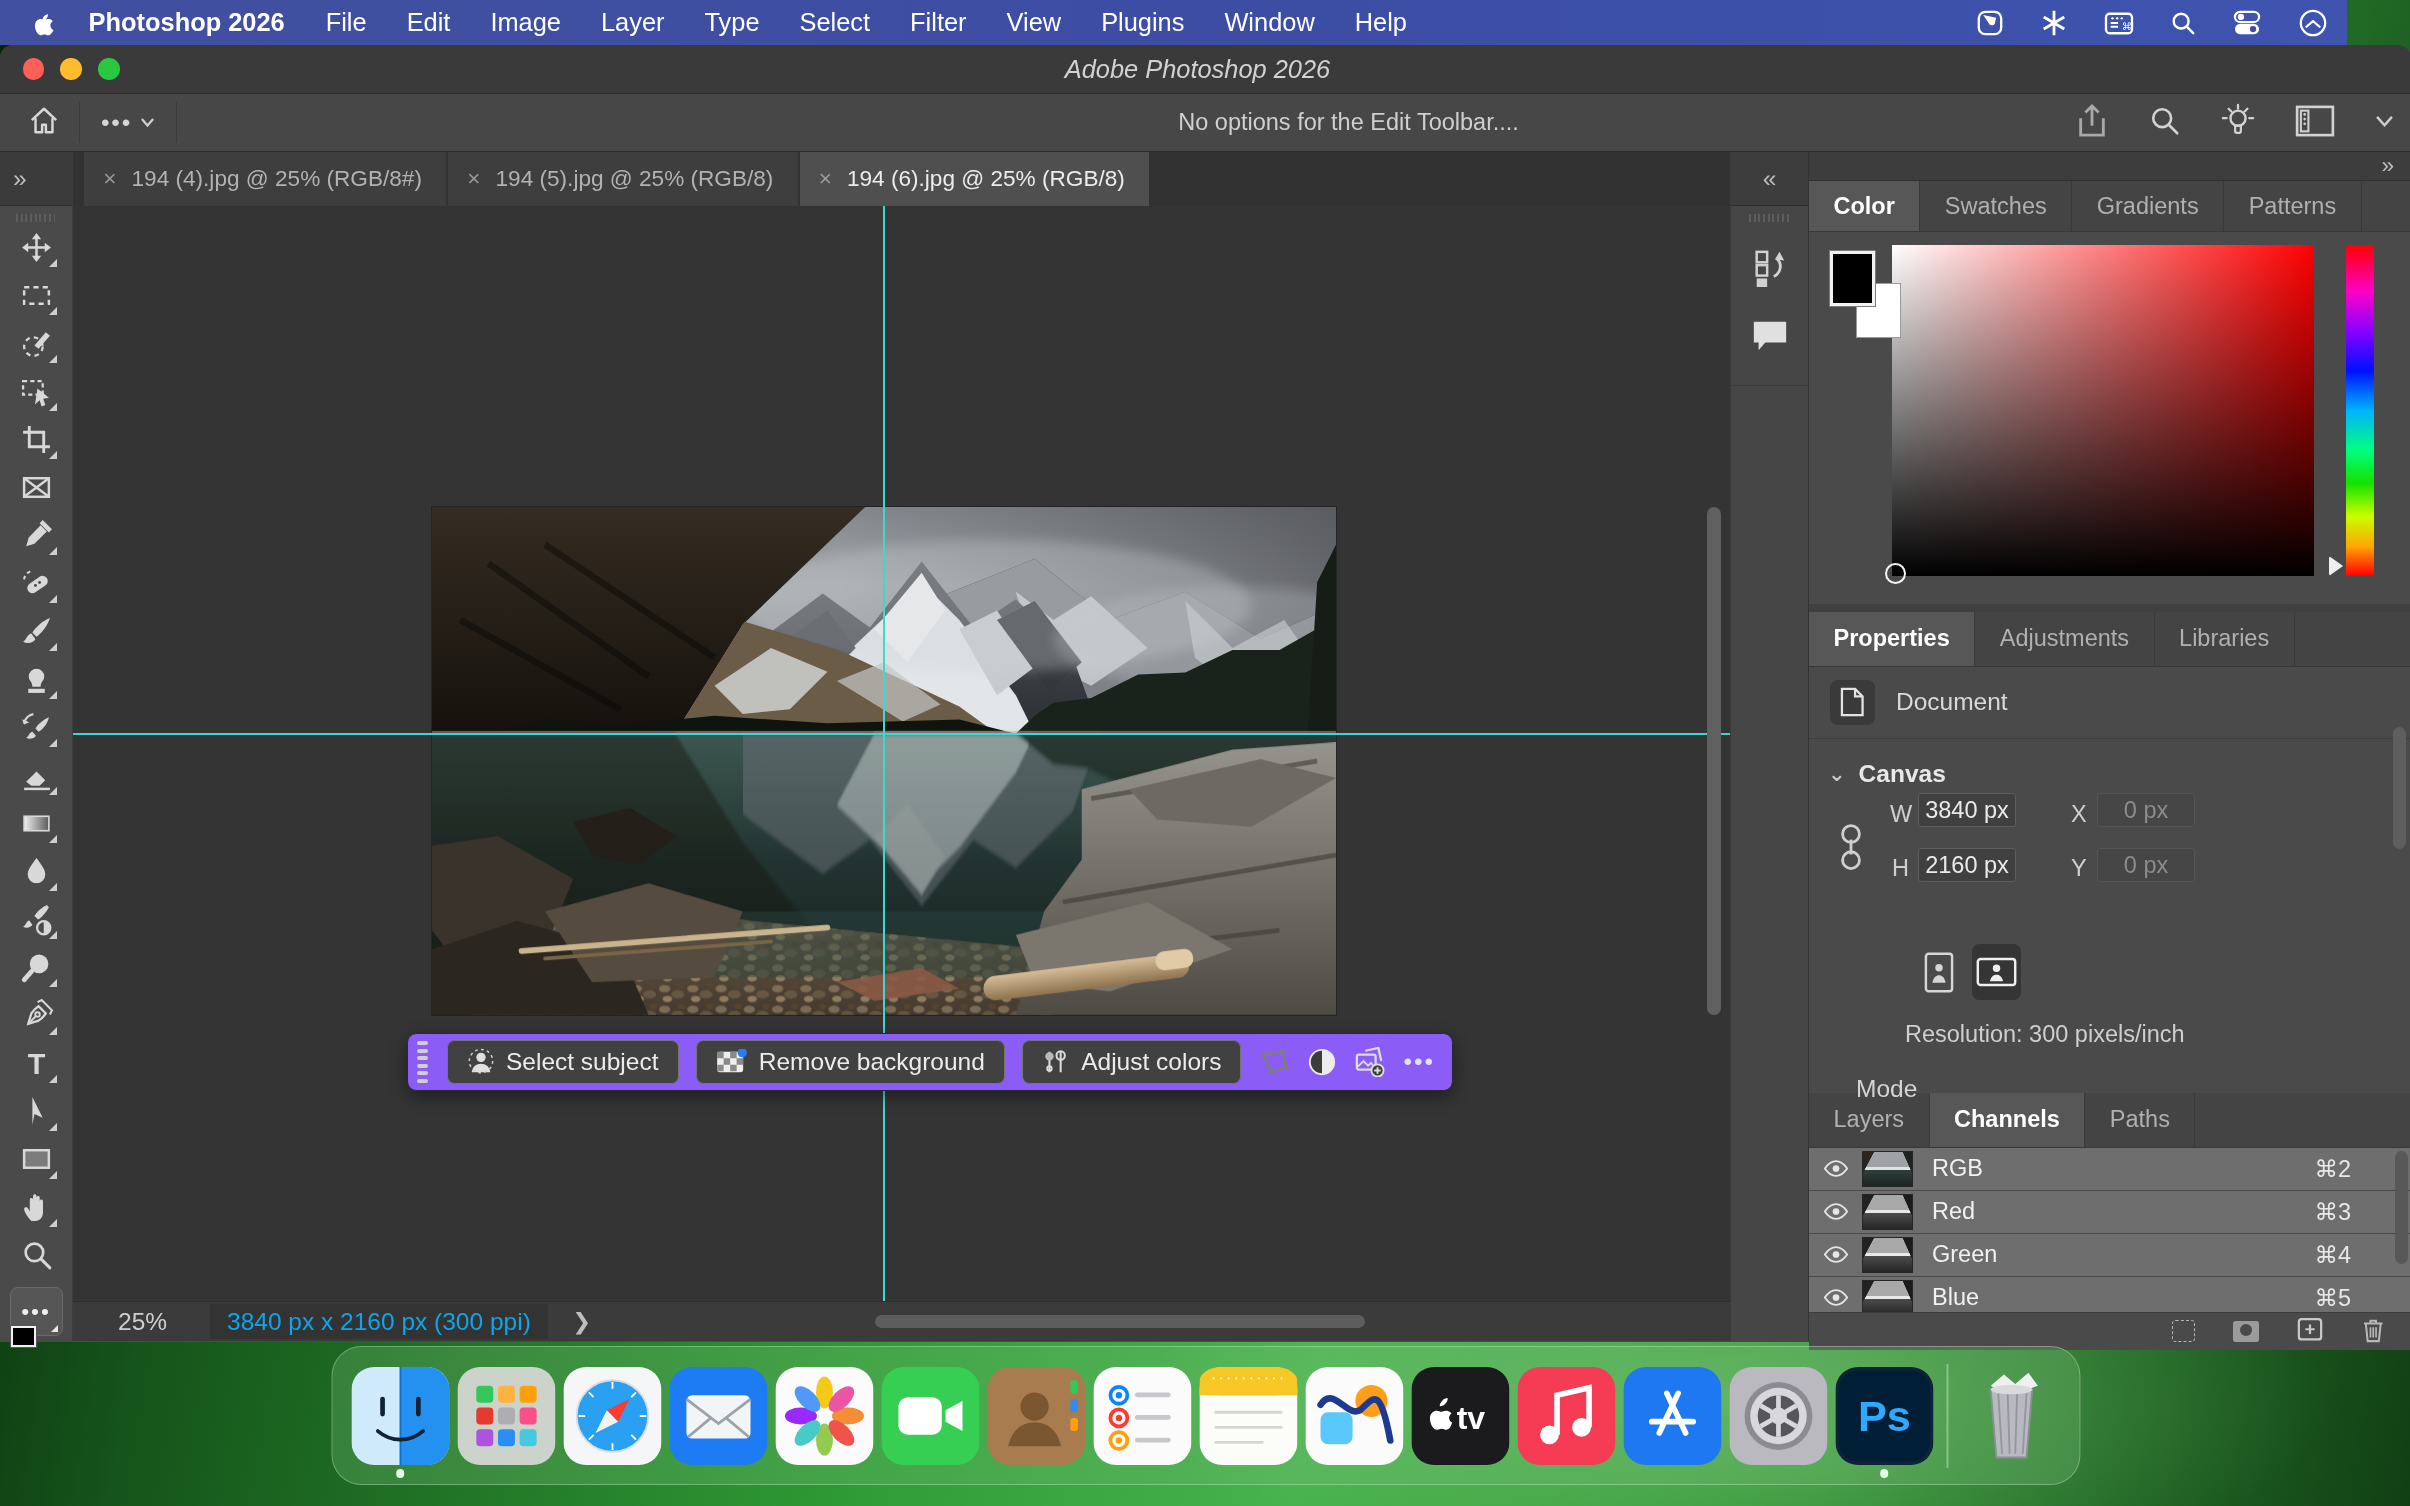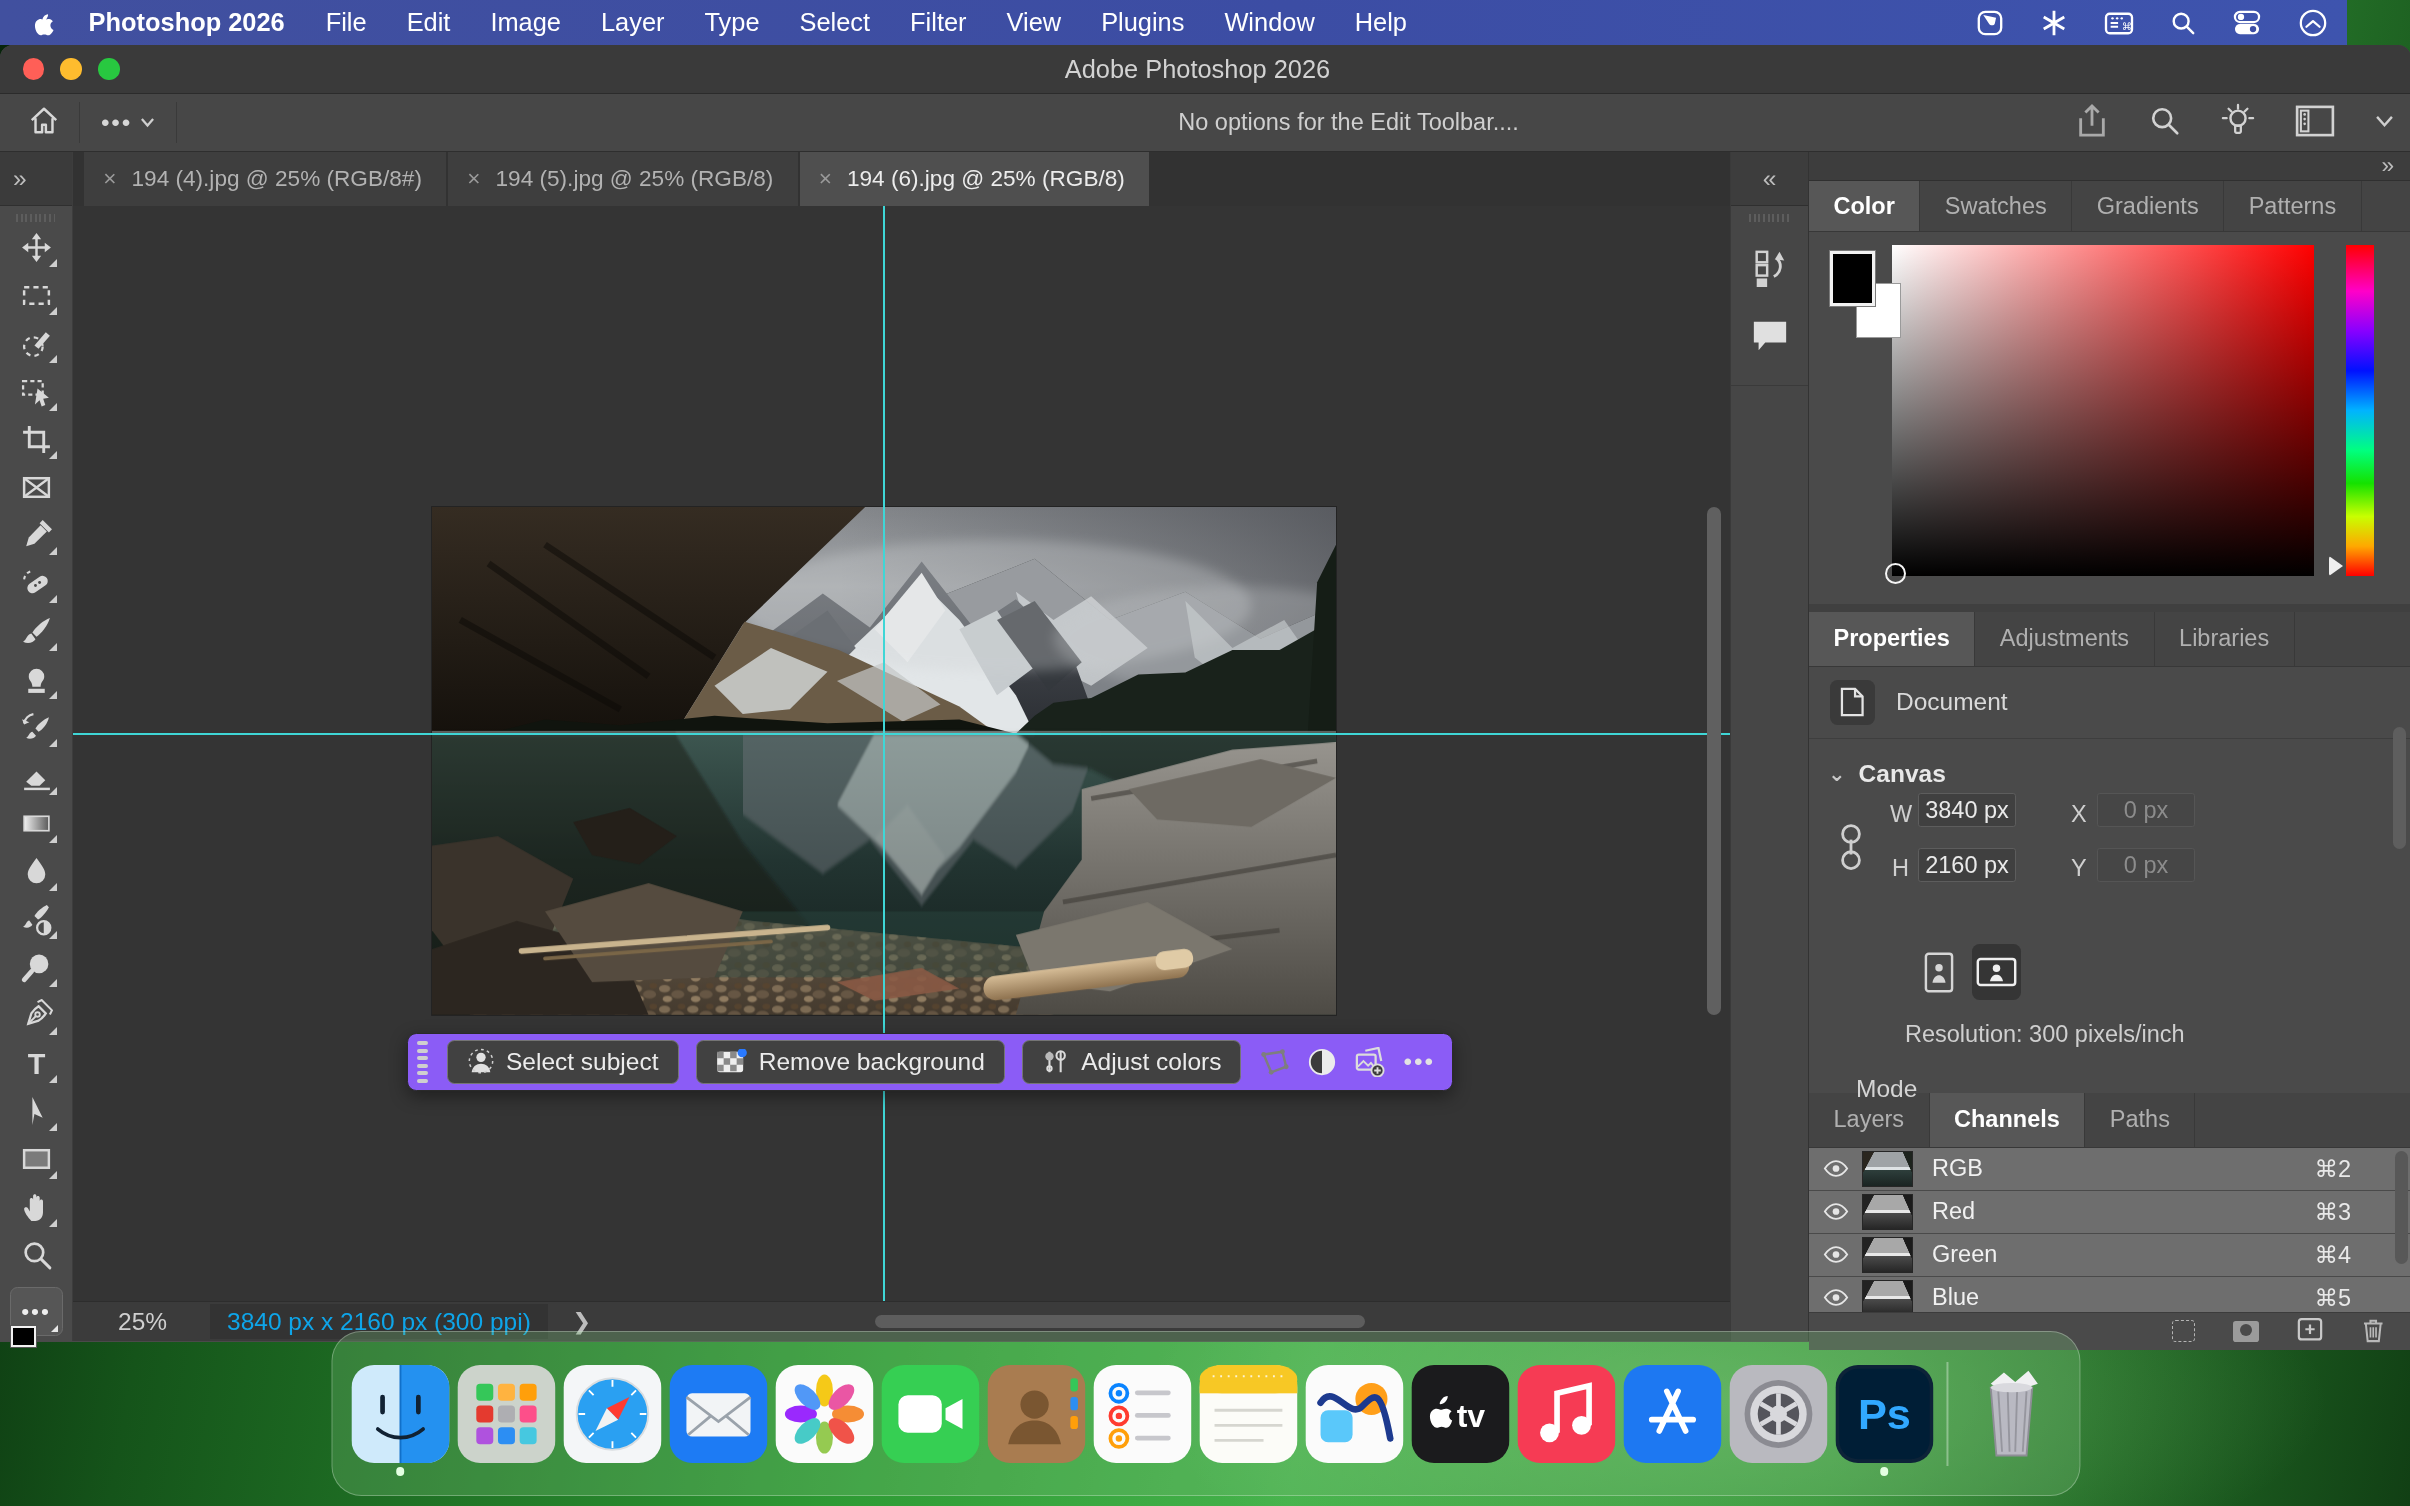"Adobe Photoshop 2026" .titlebar .title { font-style: none -> italic }
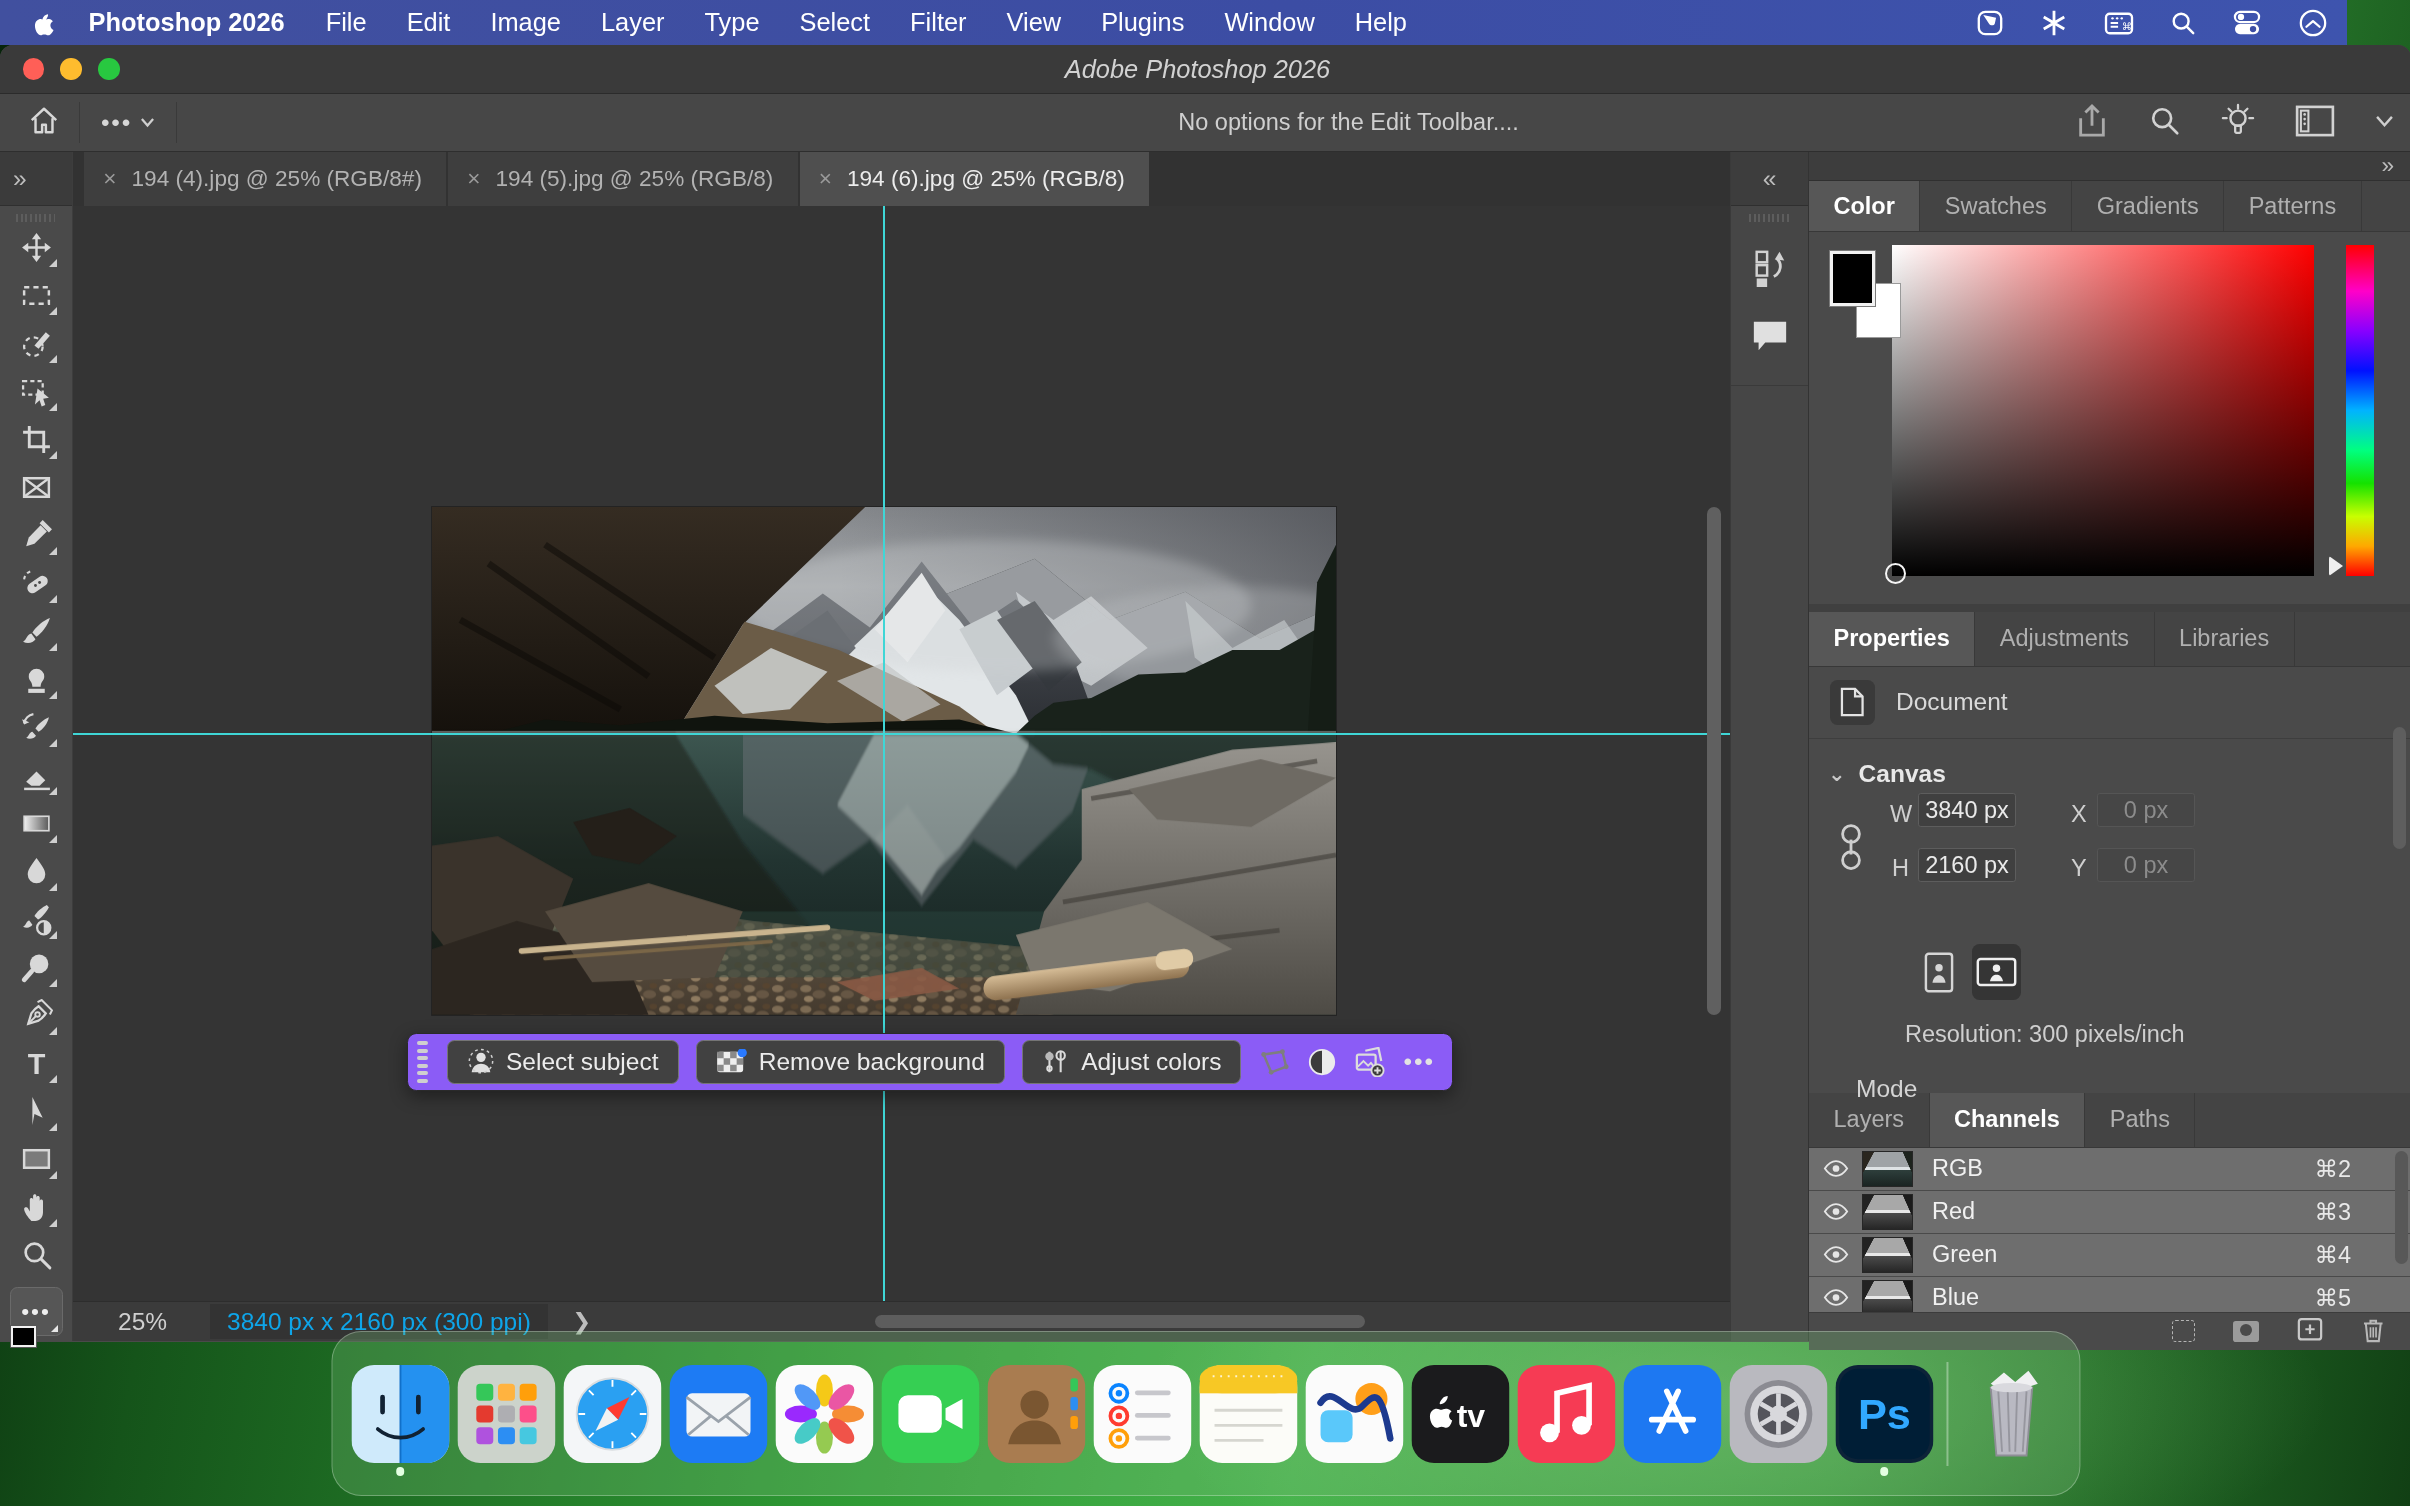"tv" .dock { bottom: 11px -> 22px; height: 165px -> 139px }
